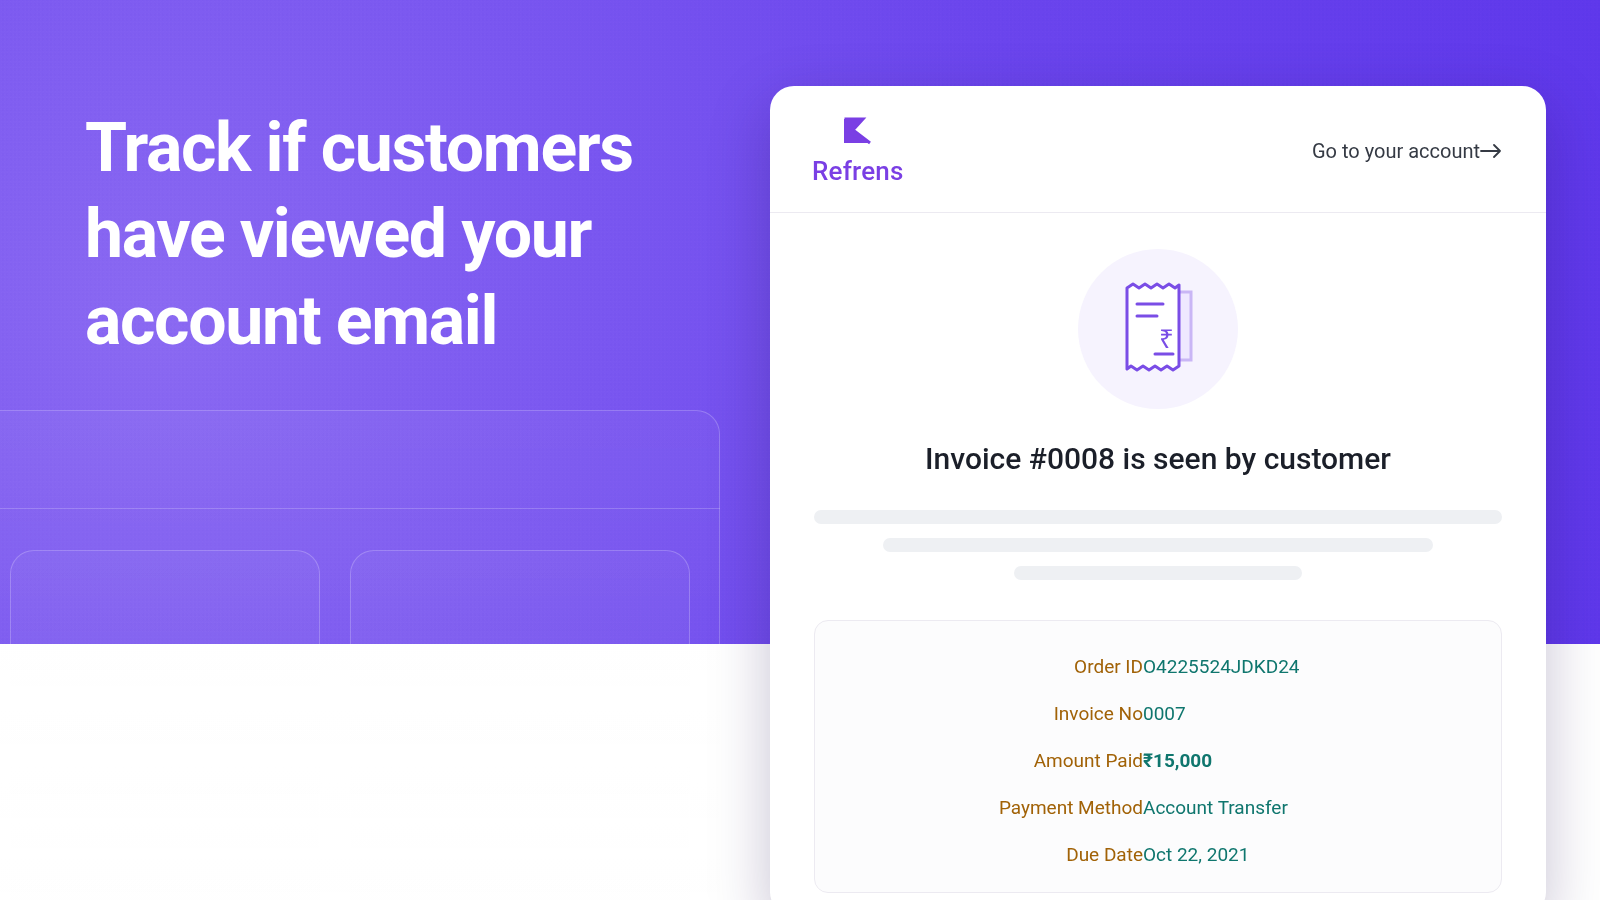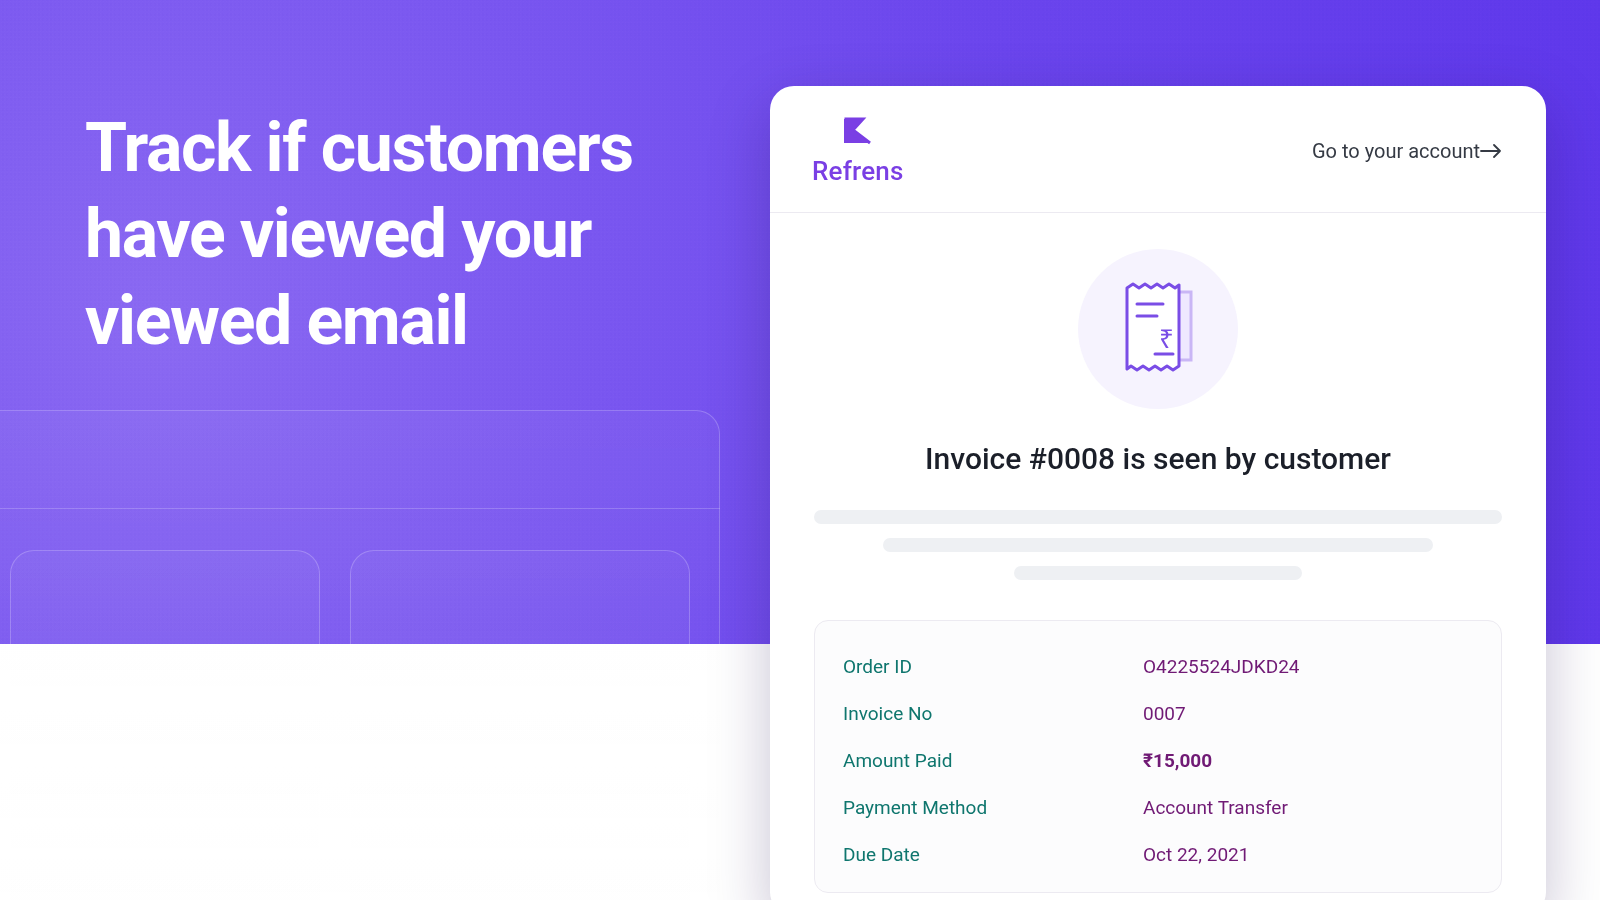"viewed email" span { text: viewed -> account }
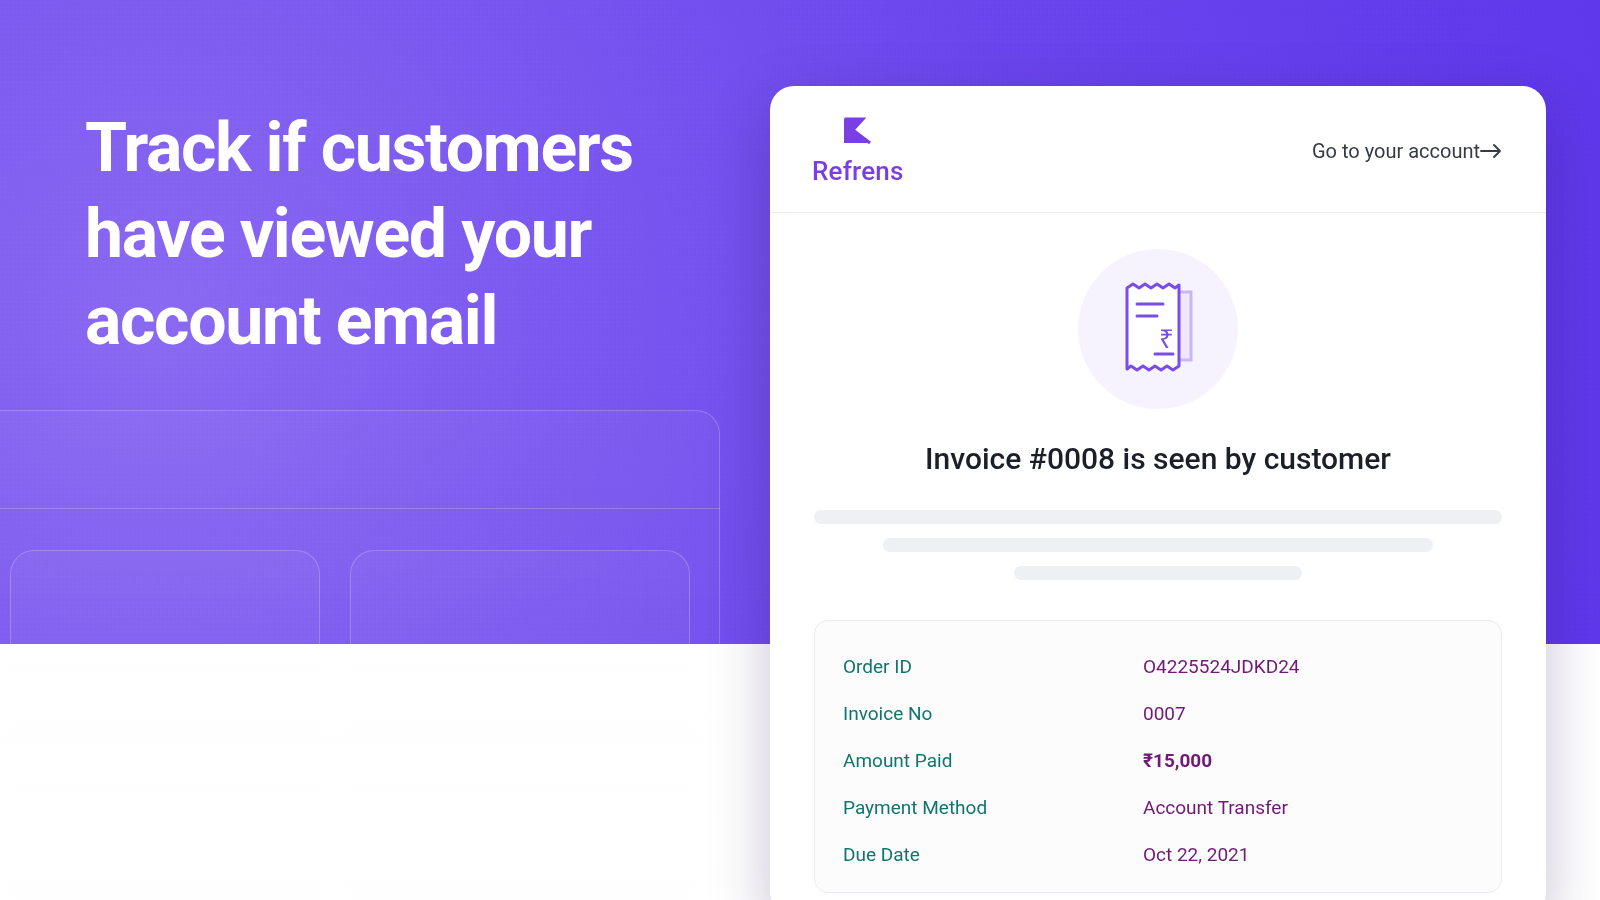"Order ID" .row .label { color: #0f766e -> #a16207; text-align: none -> right }
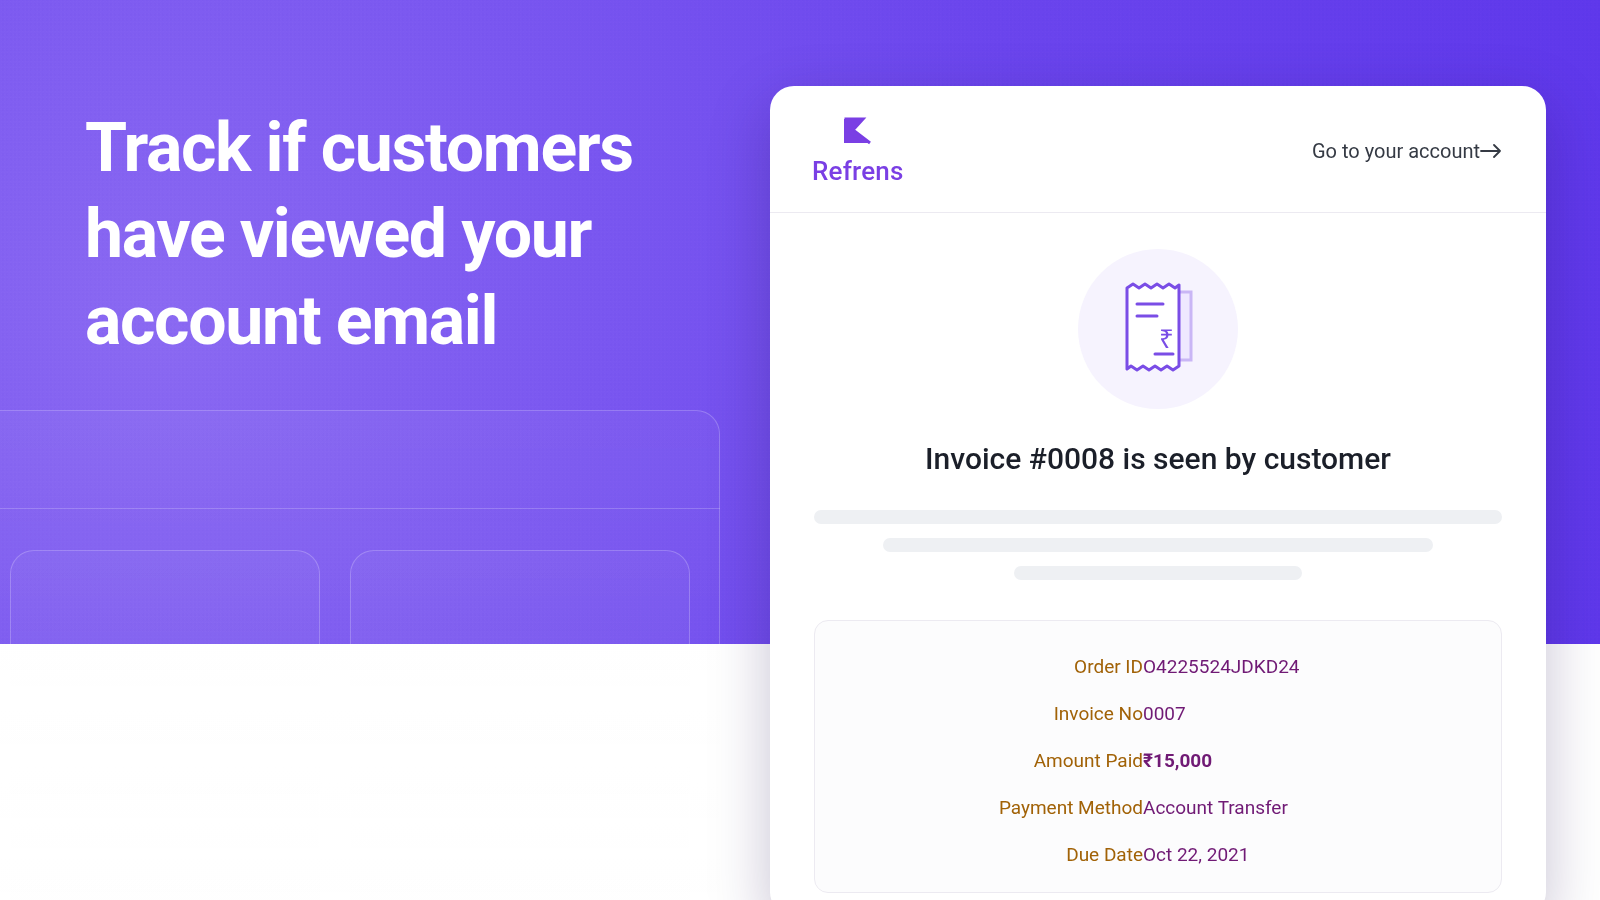"O4225524JDKD24" .row .value { color: #701a75 -> #0f766e }
